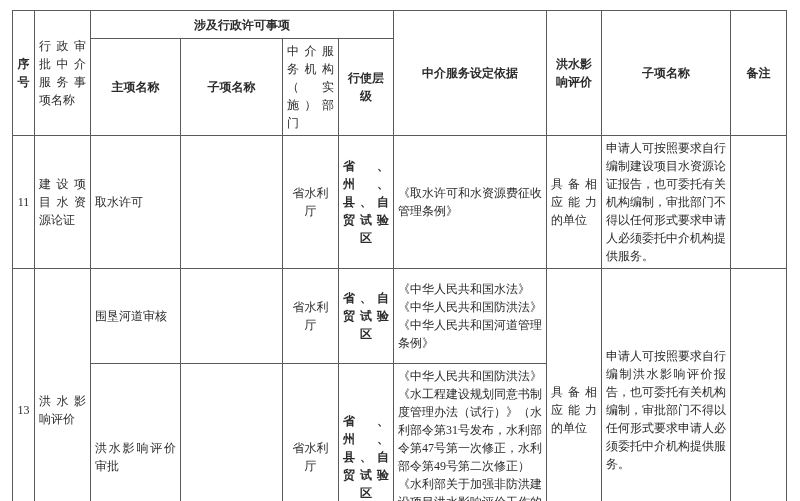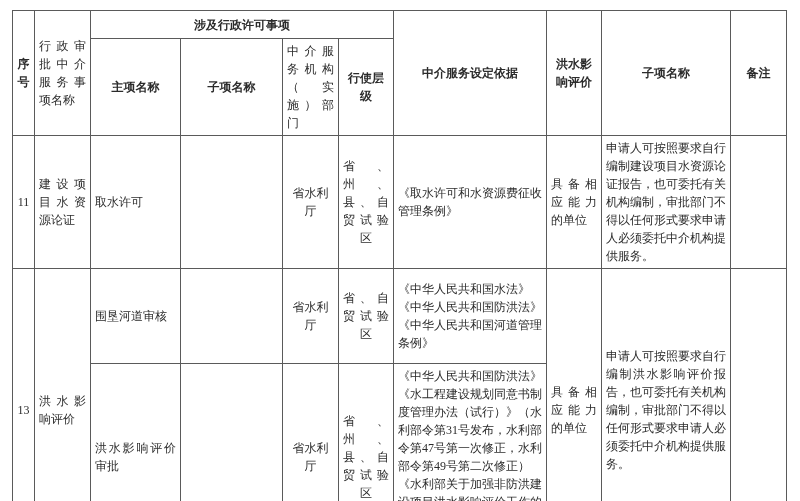"省、州、县、自贸试验区" td.just-centerlast { font-weight: none -> bold }
